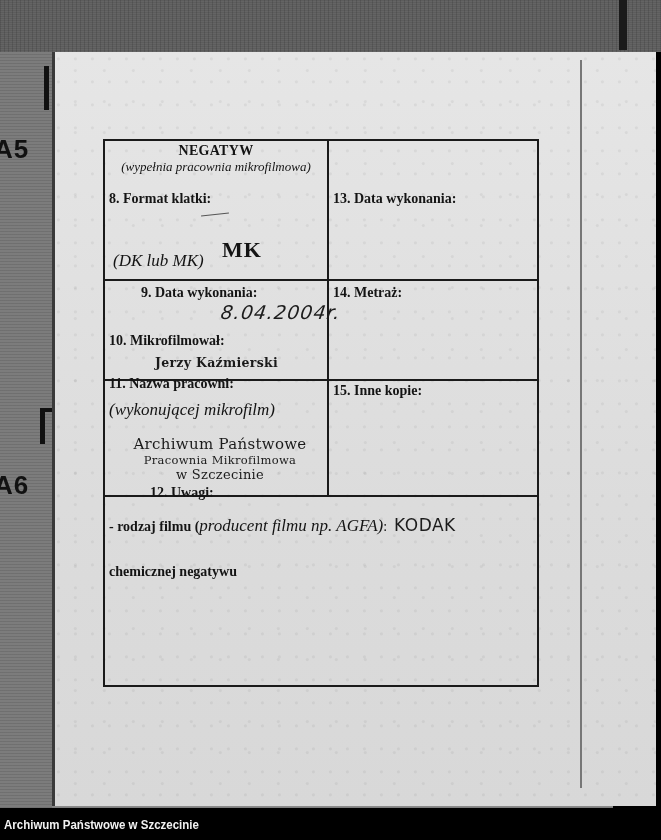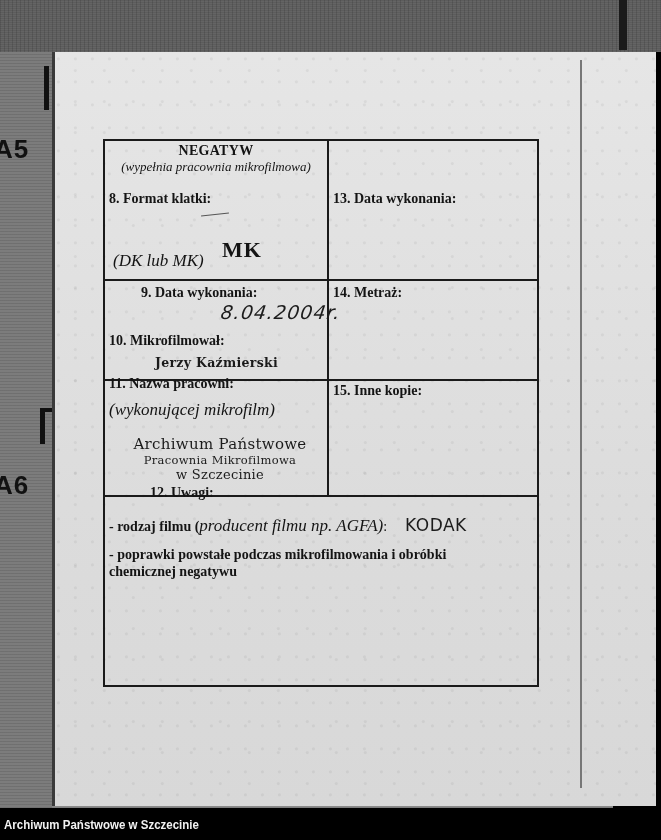"KODAK" span.hand { margin-left: 14px -> 3px }
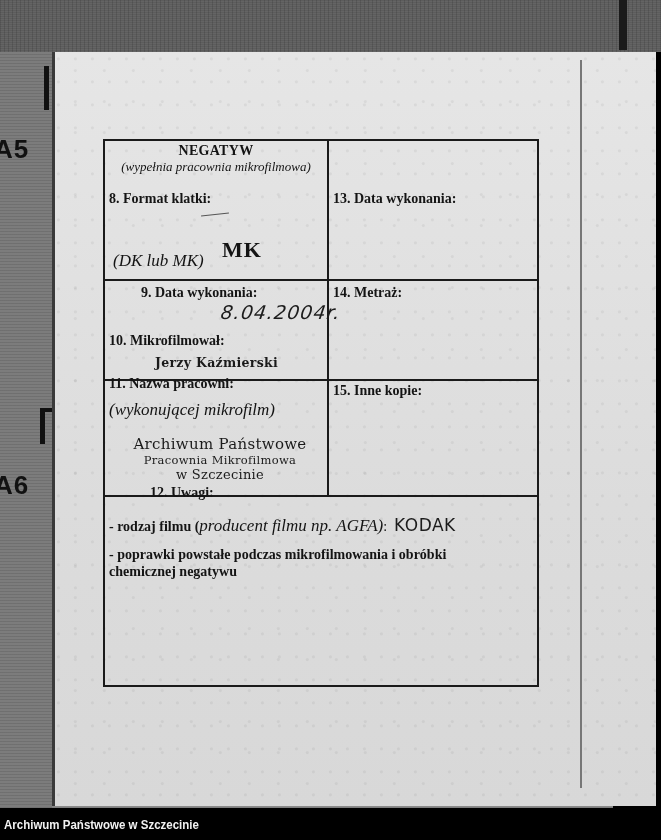"- poprawki powstałe podczas" div.lbl { html: <div>- poprawki powstałe podczas mikrofilmowania i obróbki</div> -> none }
